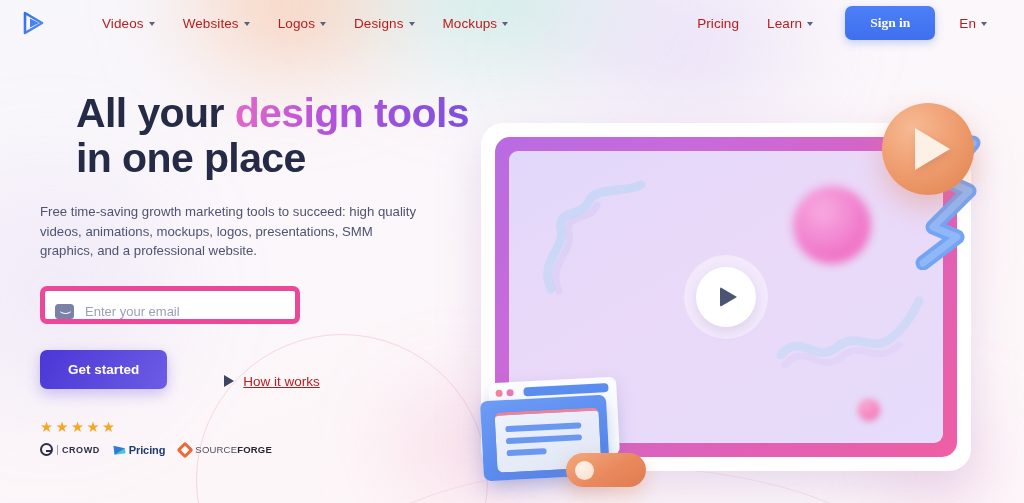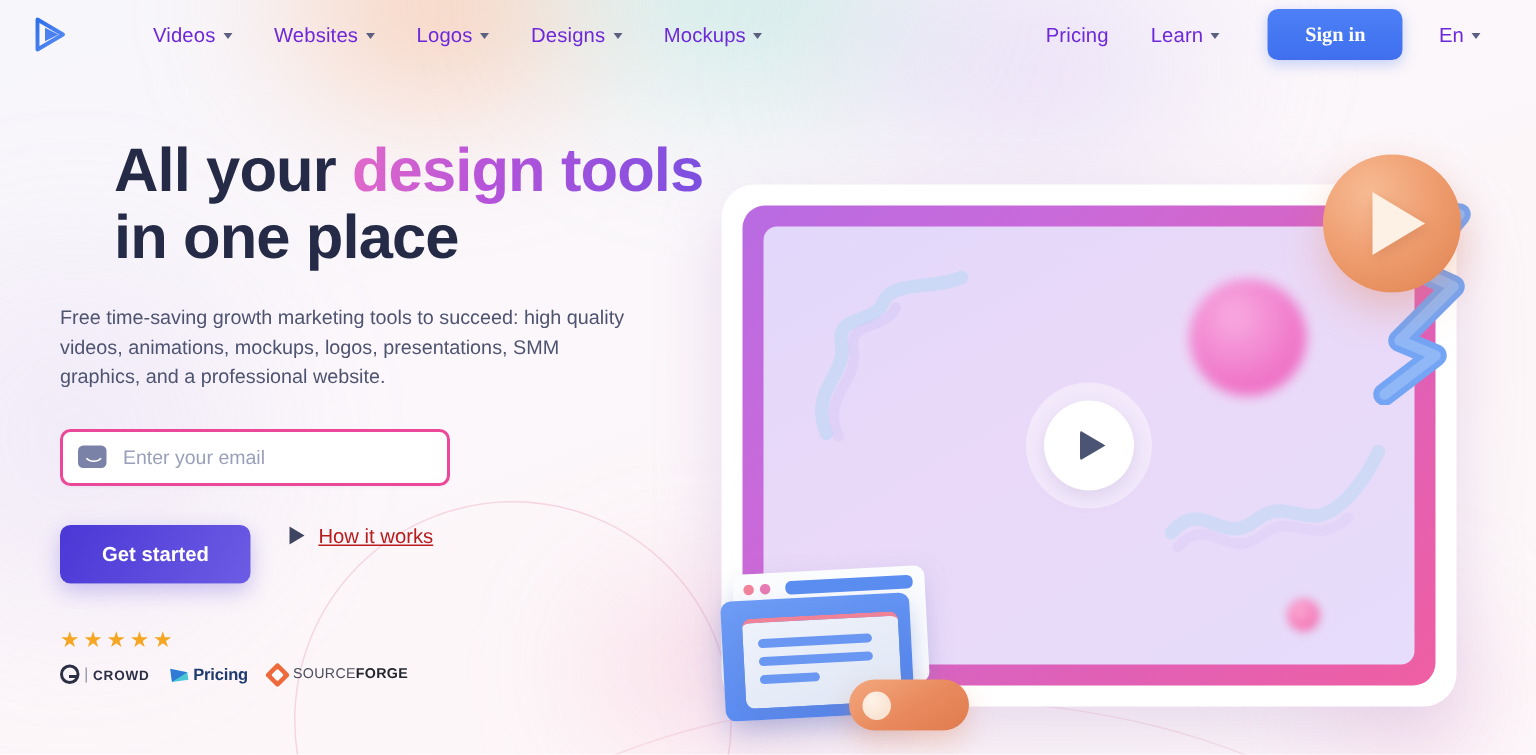"Videos" .nav-item { color: #6d28d9 -> #b91c1c }
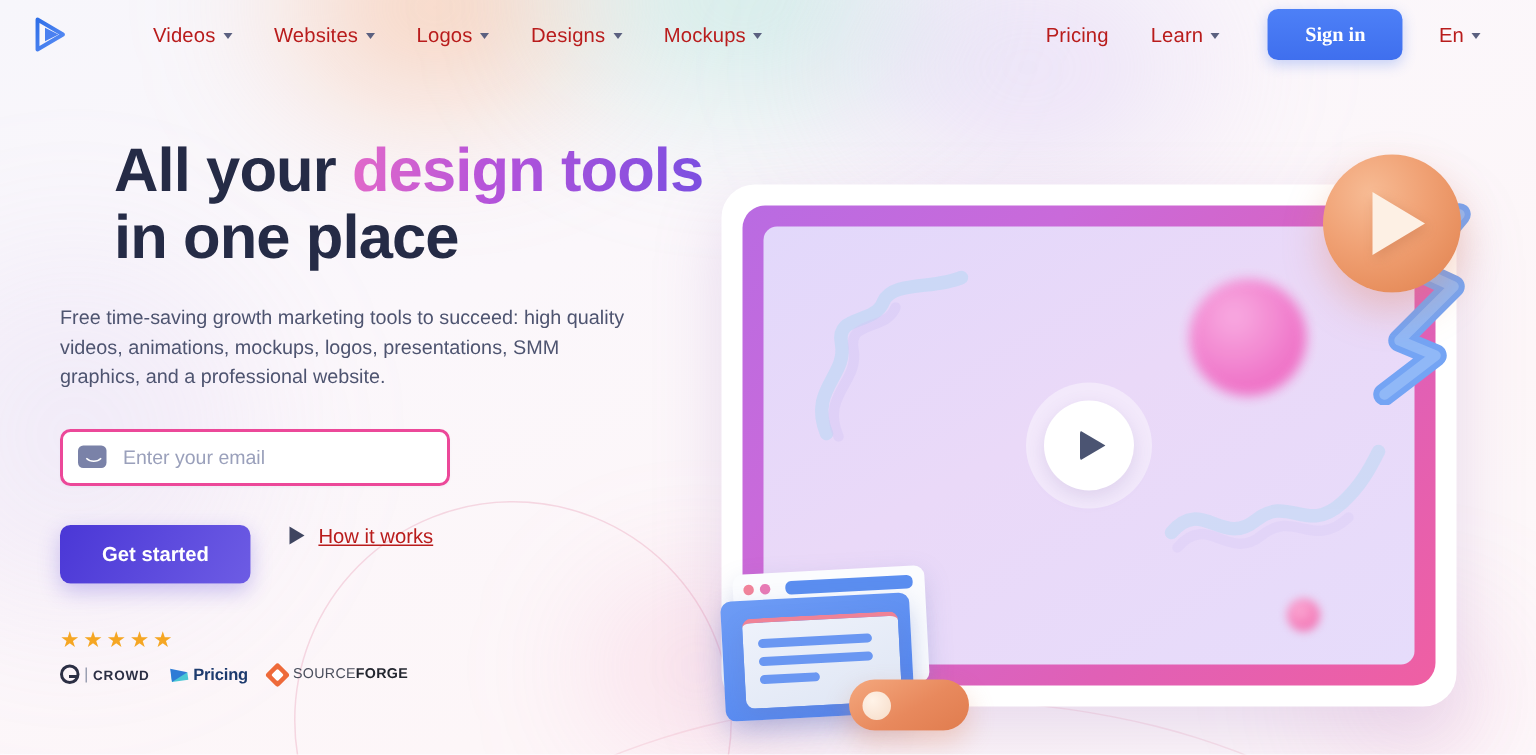"Enter your email" .email-box { align-items: center -> flex-end; border: 2px solid #ec4899 -> 5px solid #ec4899 }
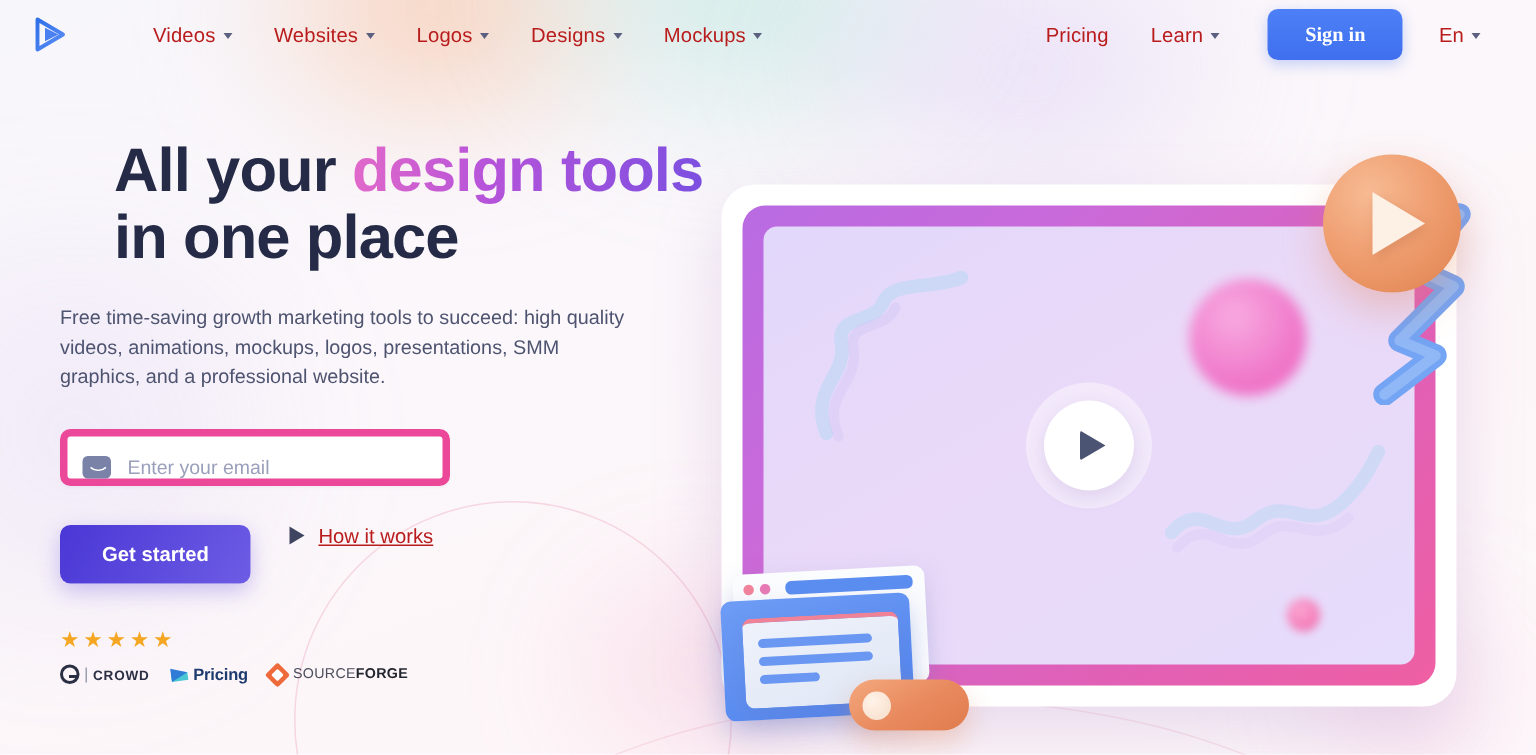"Get started" .cta-row { align-items: flex-start -> flex-end; gap: none -> 31px }
